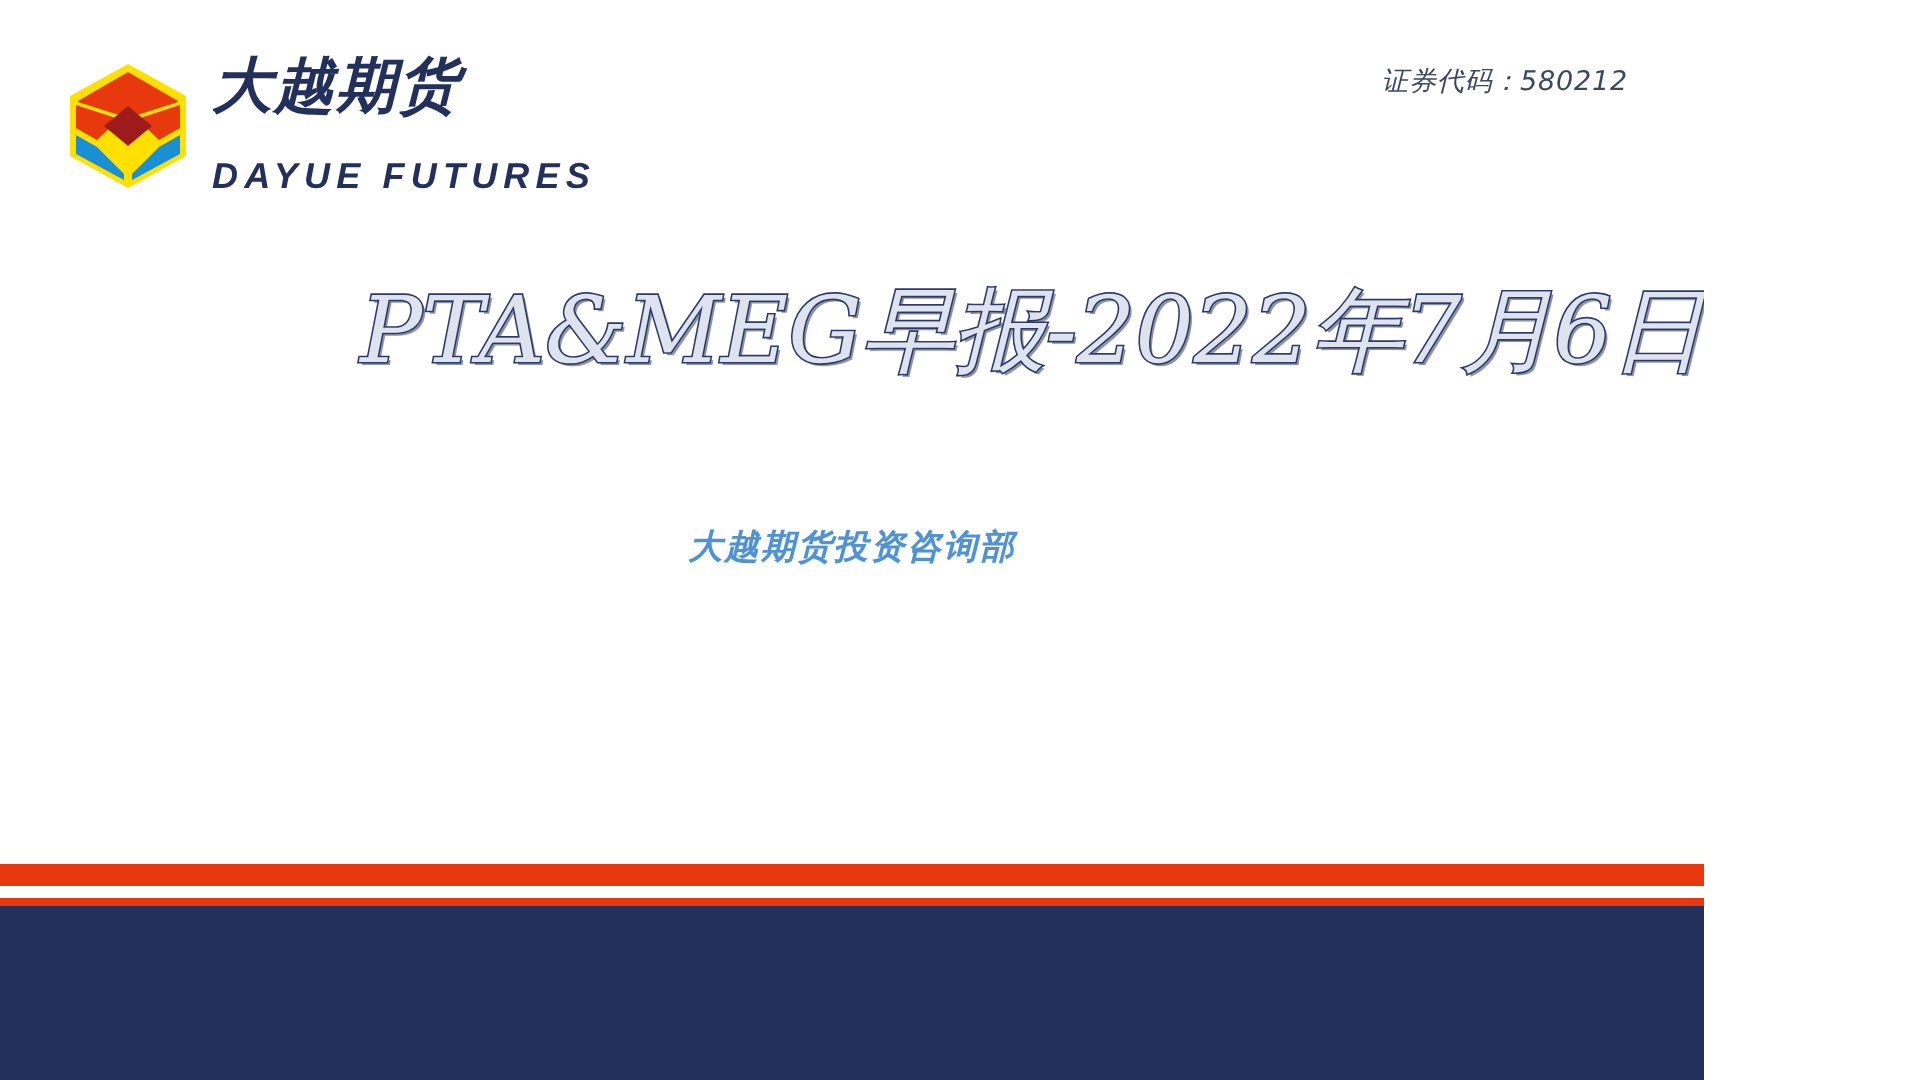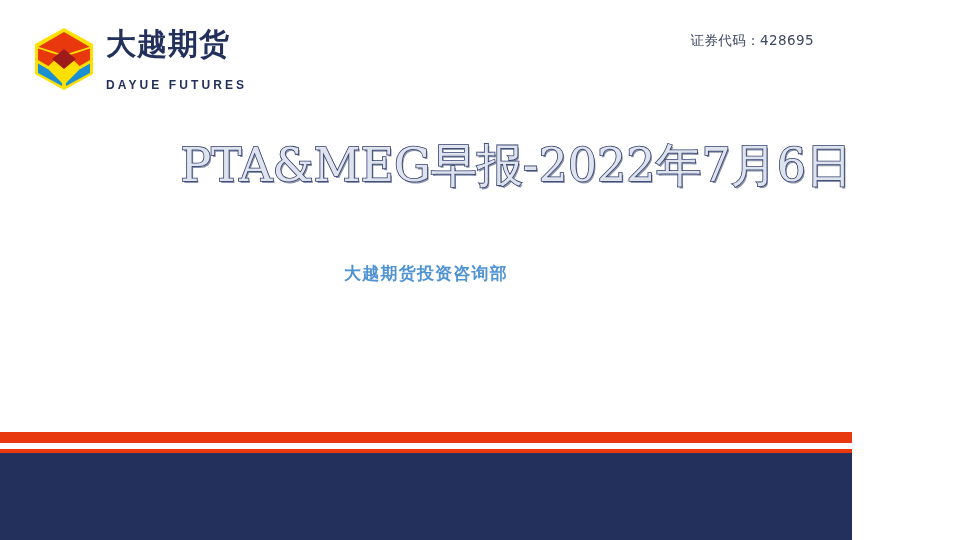"大越期货" #slide { font-style: none -> italic }
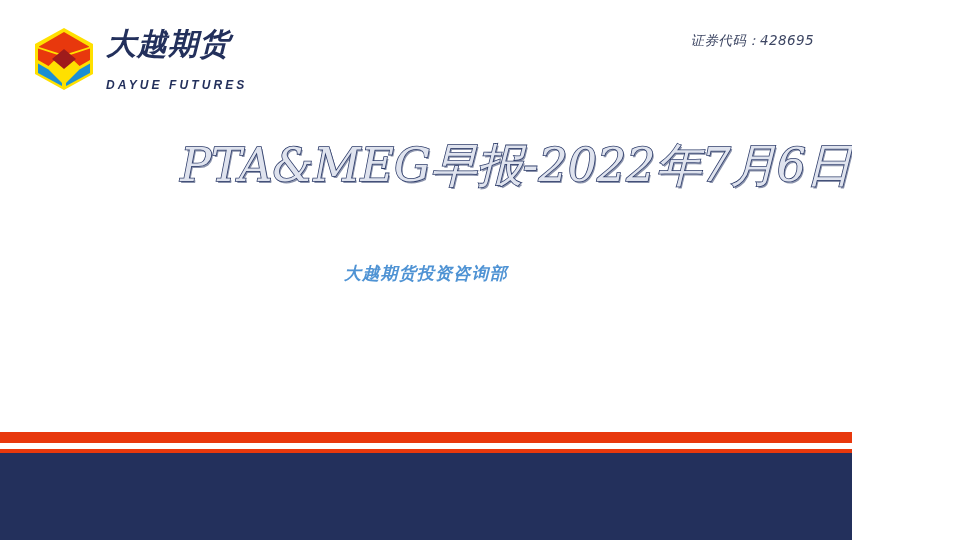"证券代码：428695" div.sec-code { text: 428695 -> 580212 }
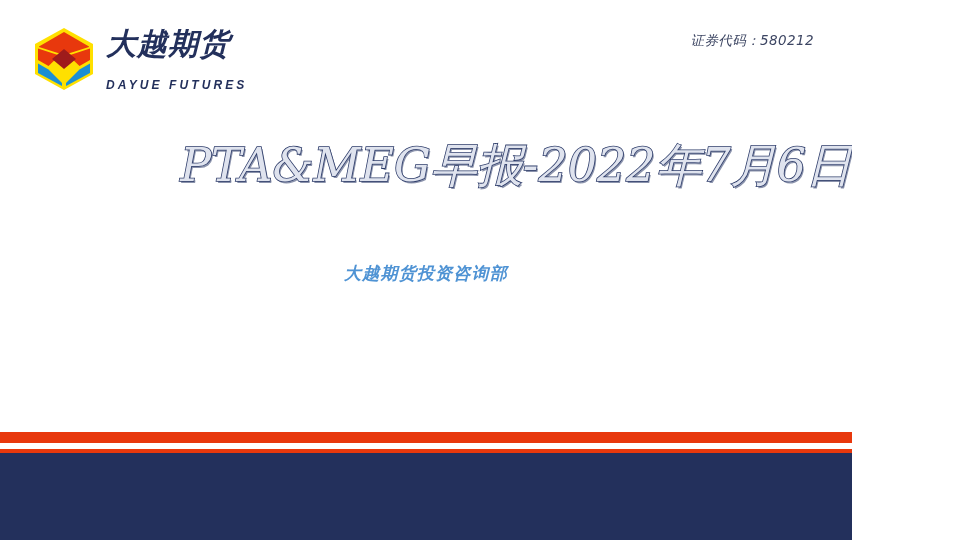"DAYUE FUTURES" .logo-en { font-size: 12px -> 18px }
